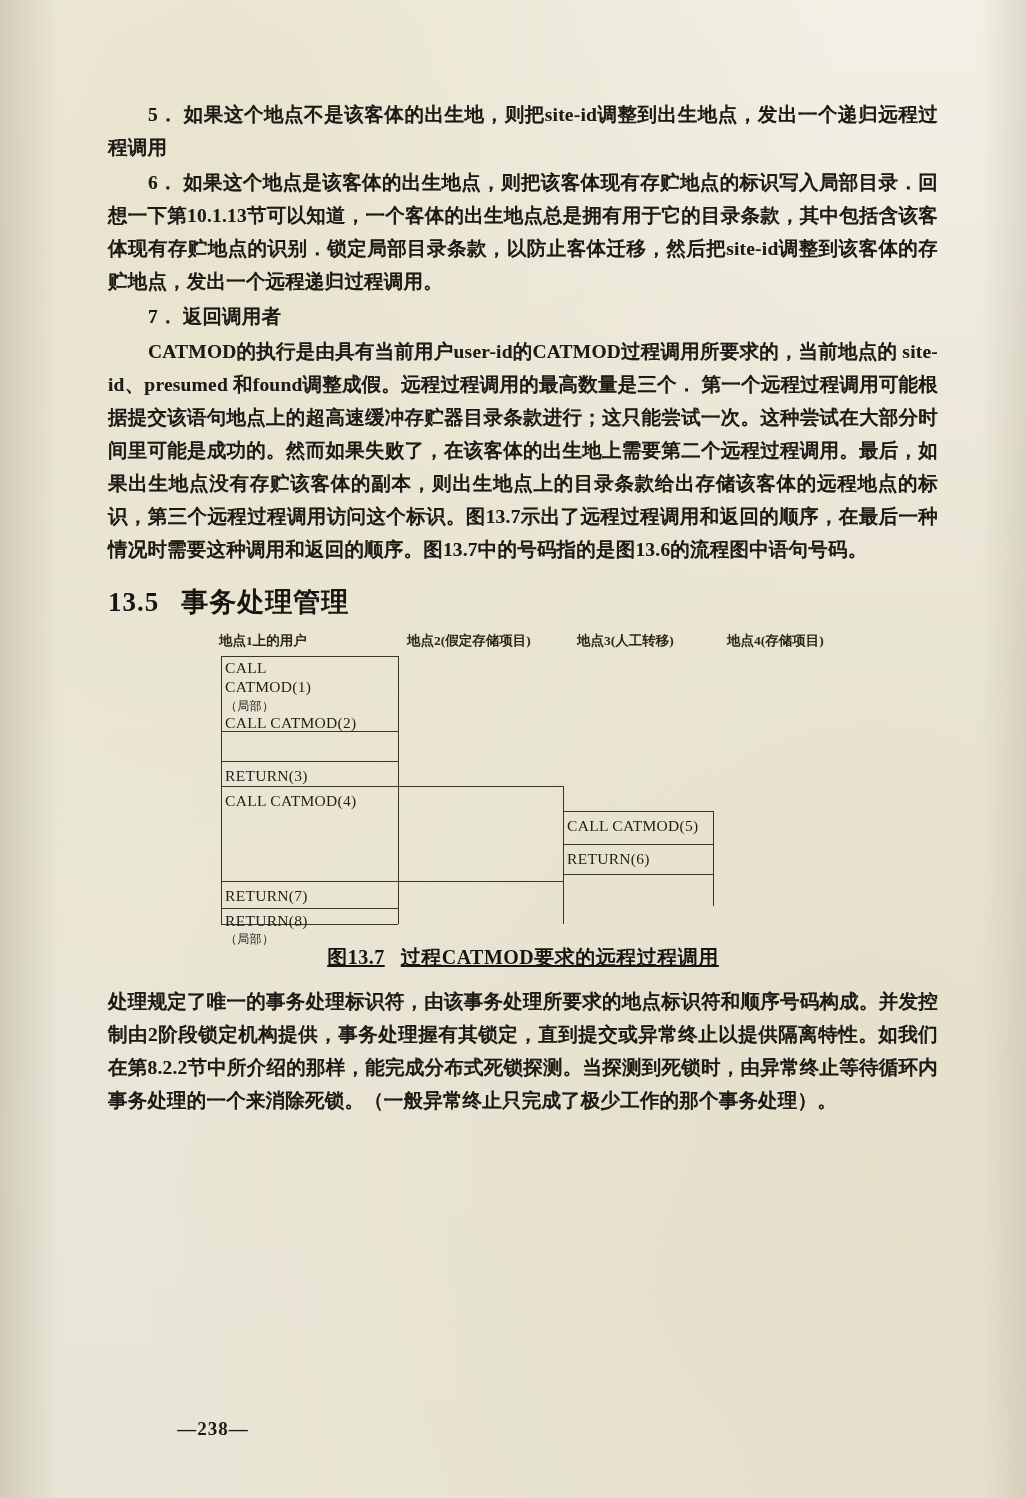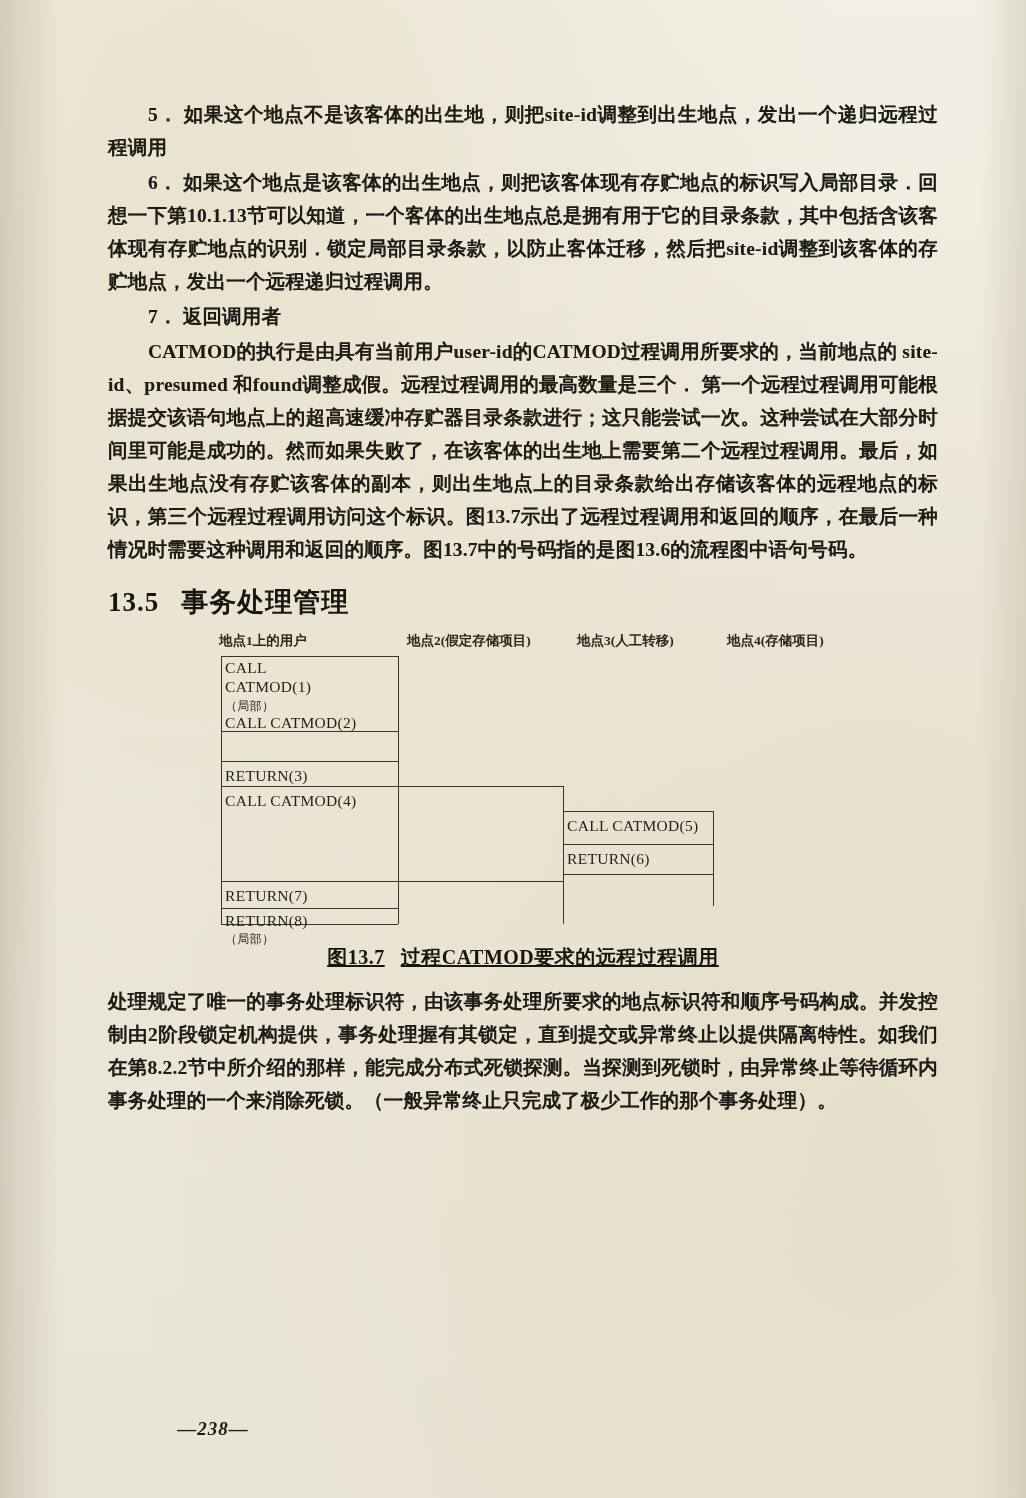"—238—" .page-number { font-style: italic -> none }
